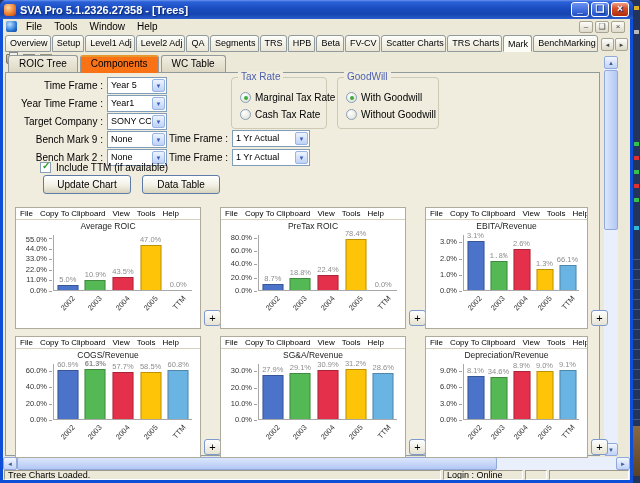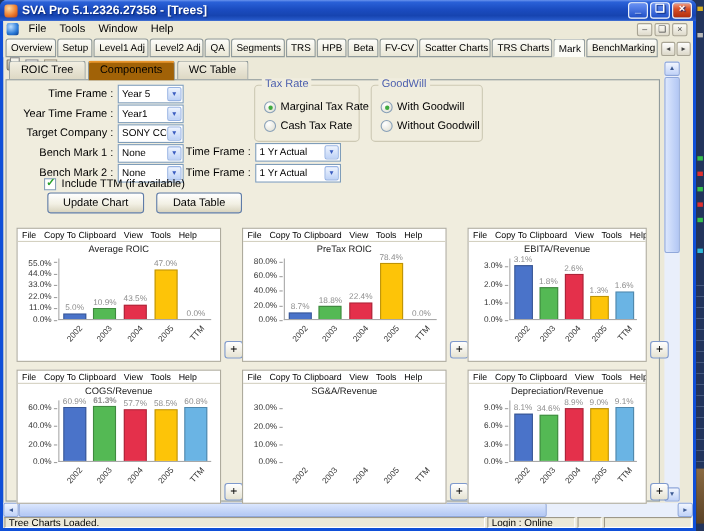"Components" .subtab.active { background: #a16207 -> #f97316 }
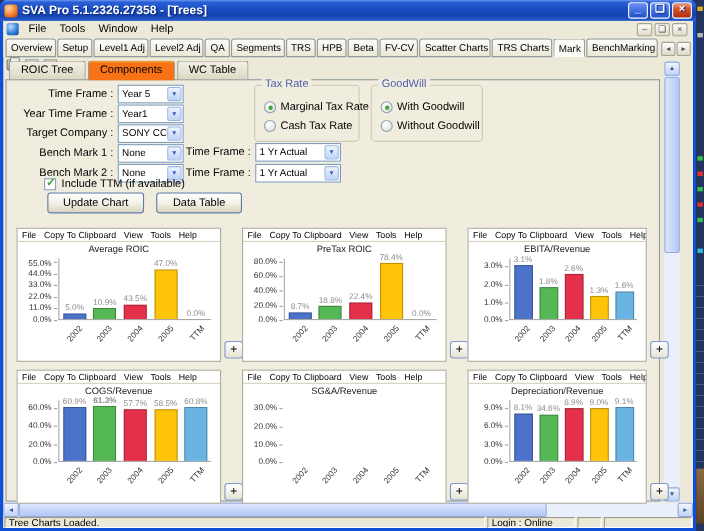"Bench Mark 1 :" div.flabel { text: 1 -> 9 }
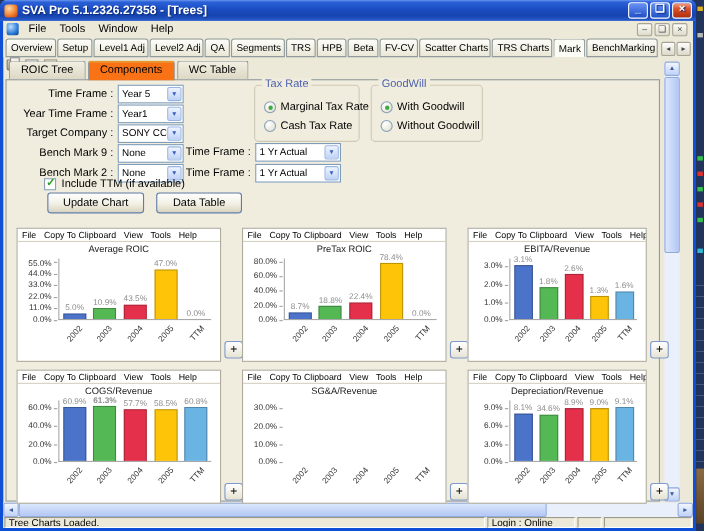"1.8%" div.pcol { font-family: none -> Liberation Mono, monospace }
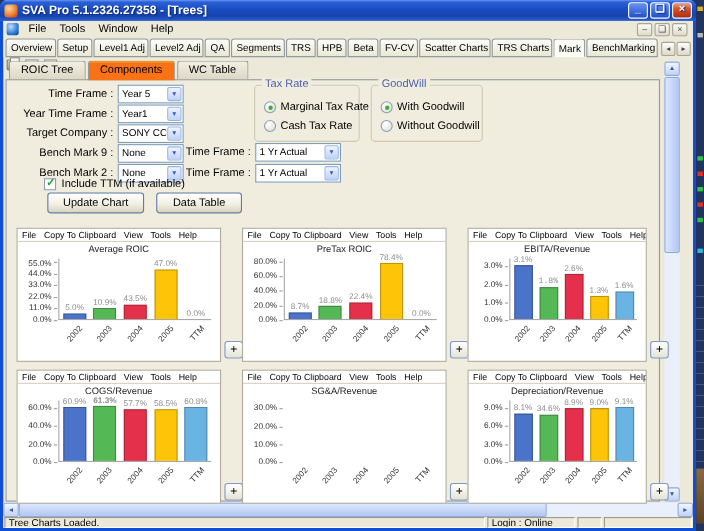"1.6%" div.blabel { text: 1.6% -> 66.1% }
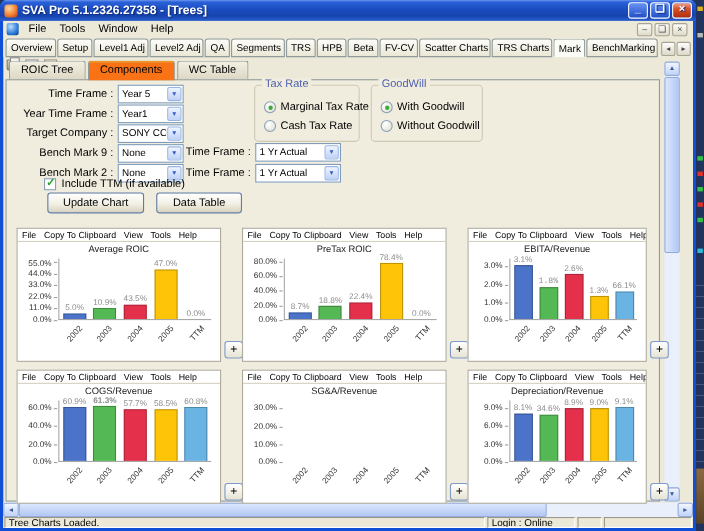"27.9%" div.plot { html: none -> <div> <div> <div></div> <div>27.9%</div> </div> <div> <div></div> <div>29.1%</div> </div> <div> <div></div> <div>30.9%</div> </div> <div> <div></div> <div>31.2%</div> </div> <div> <div></div> <div>28.6%</div> </div> </div> }
